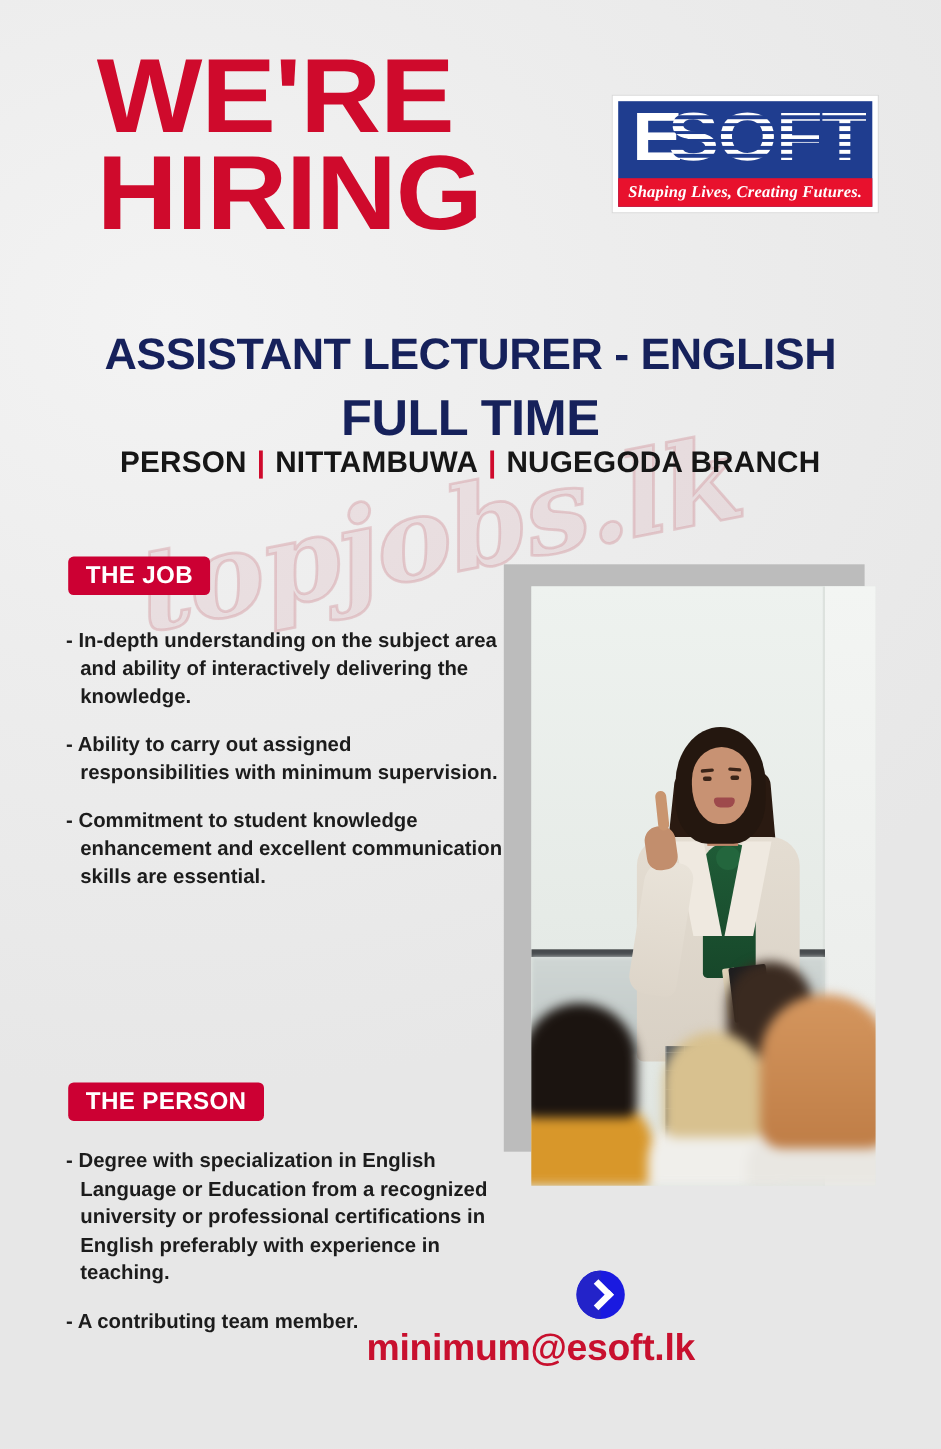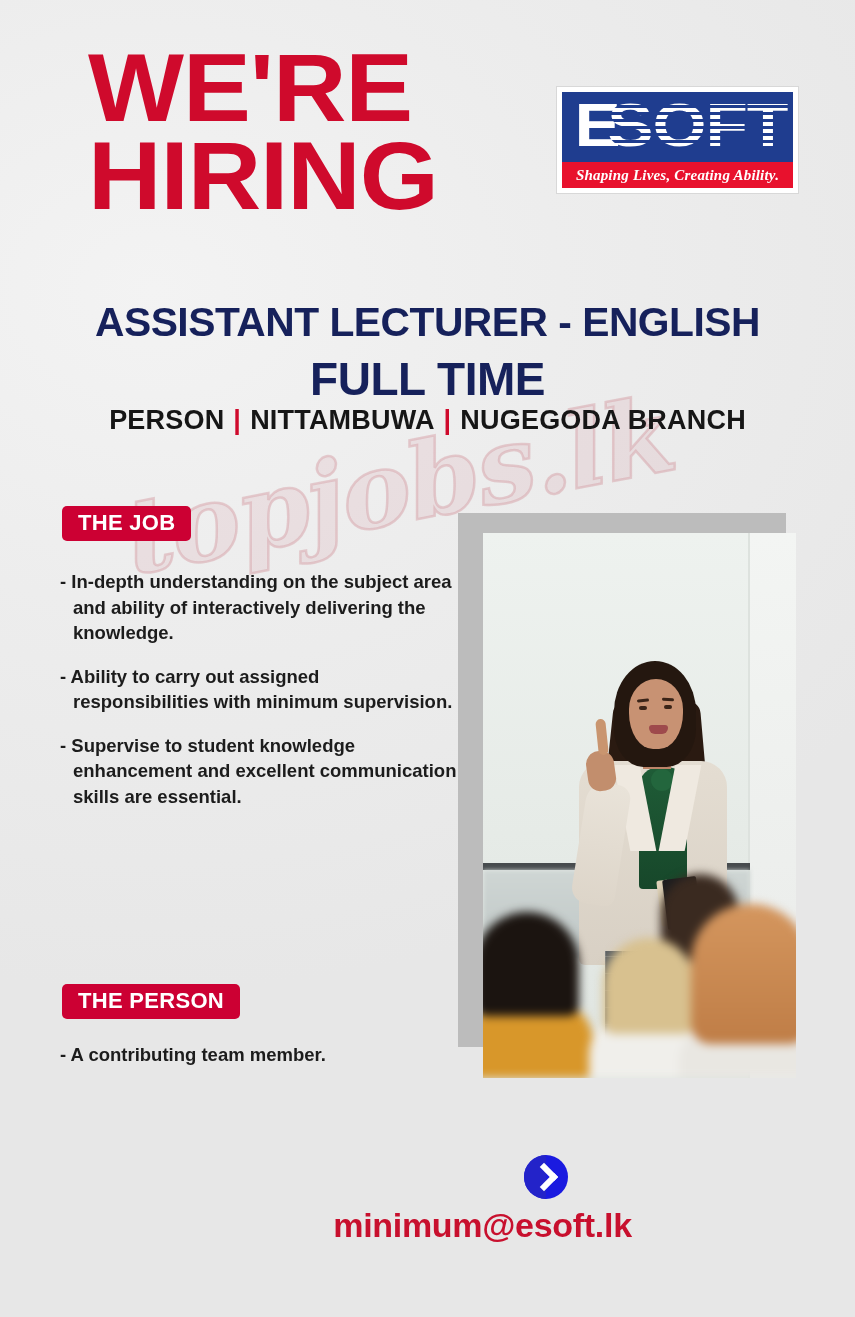"Shaping Lives, Creating Ability." div { text: Ability -> Futures }
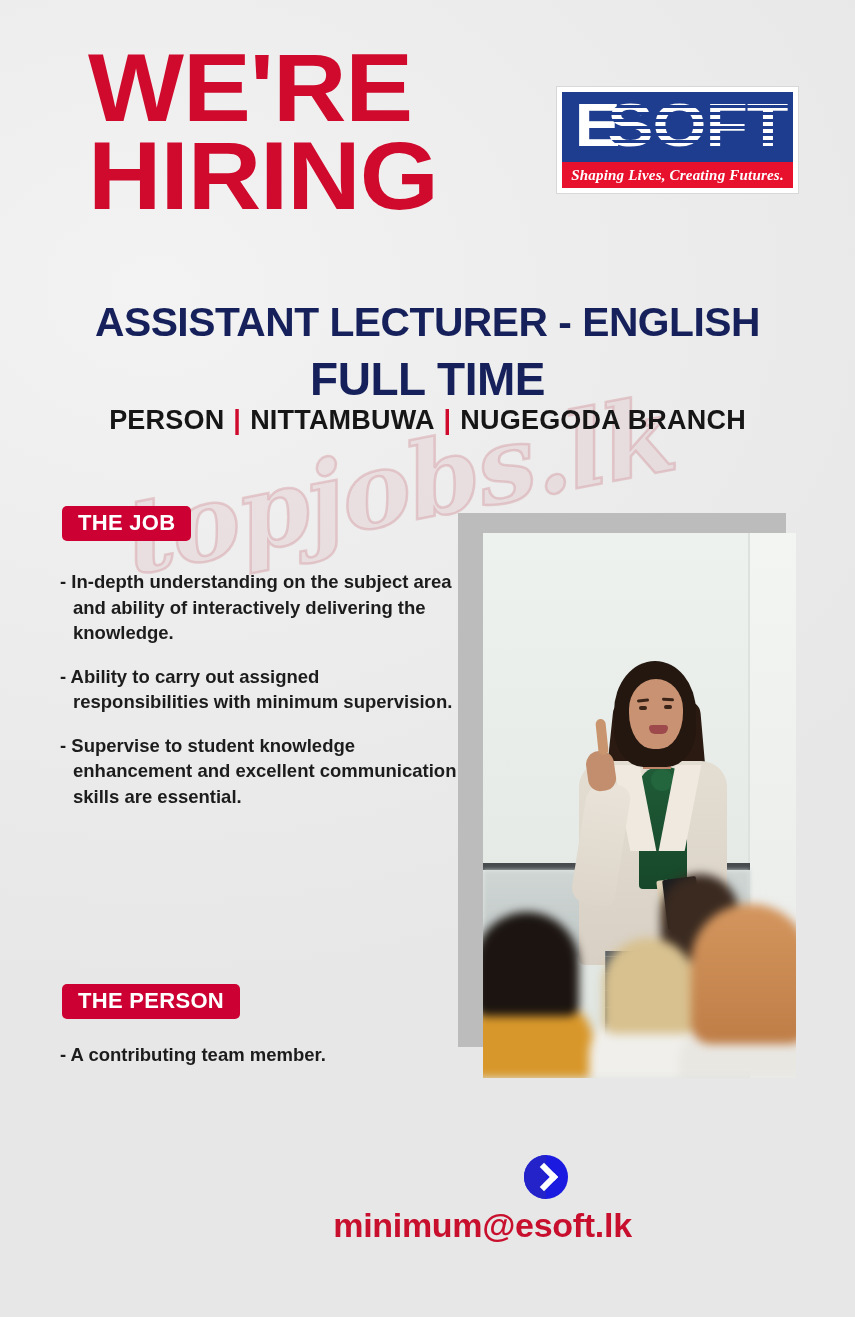"- Supervise to student knowledge" li { text: Supervise -> Commitment }
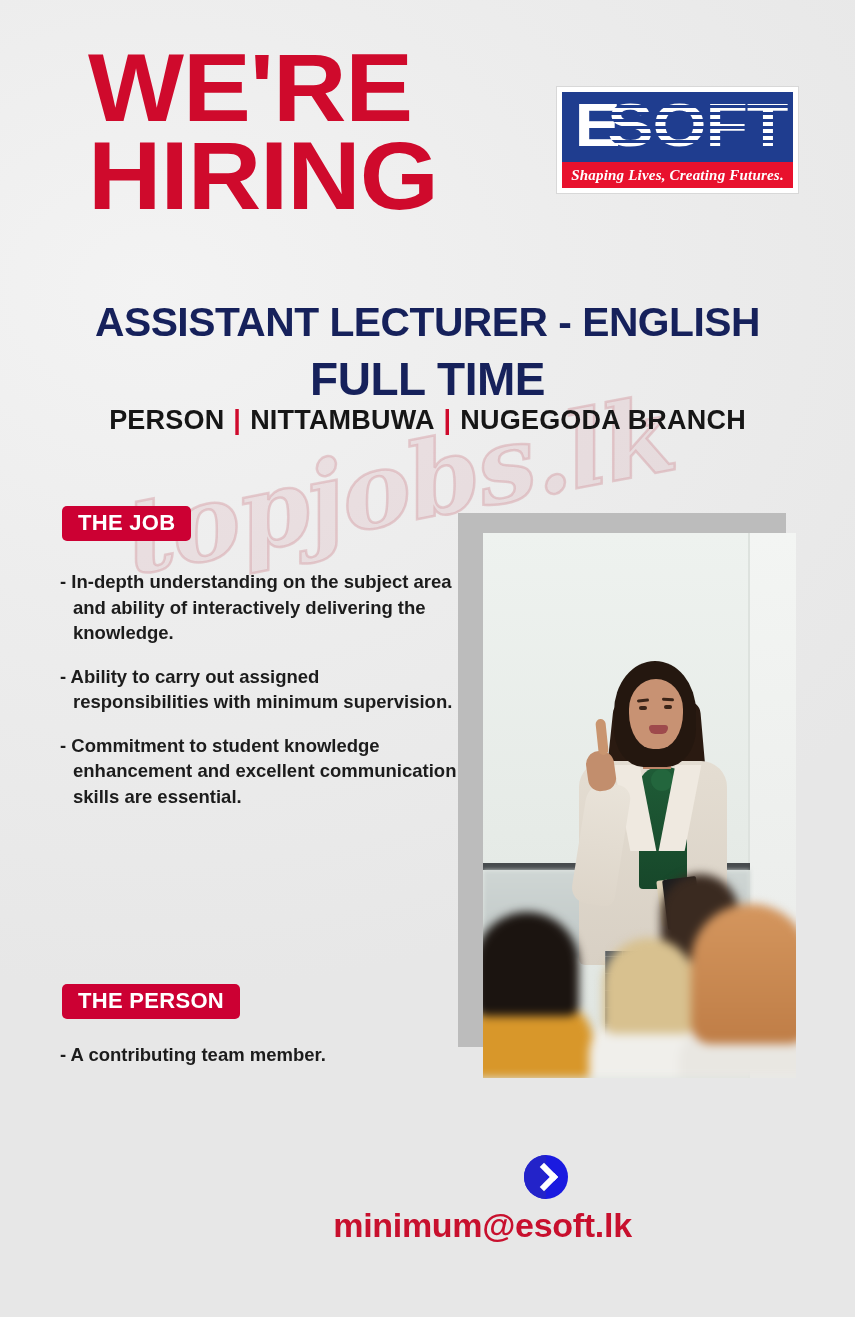"- Degree with specialization in" li { html: none -> <li>- Degree with specialization in English Language or Education from a recognized university or professional certifications in English preferably with experience in teaching.</li> }
